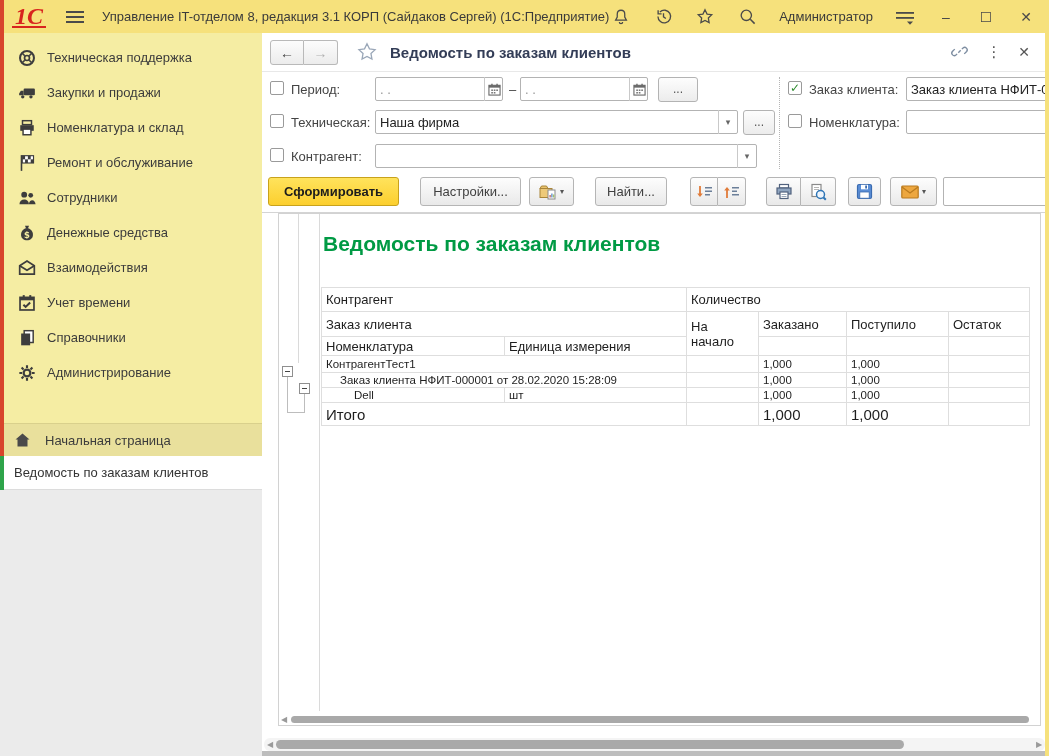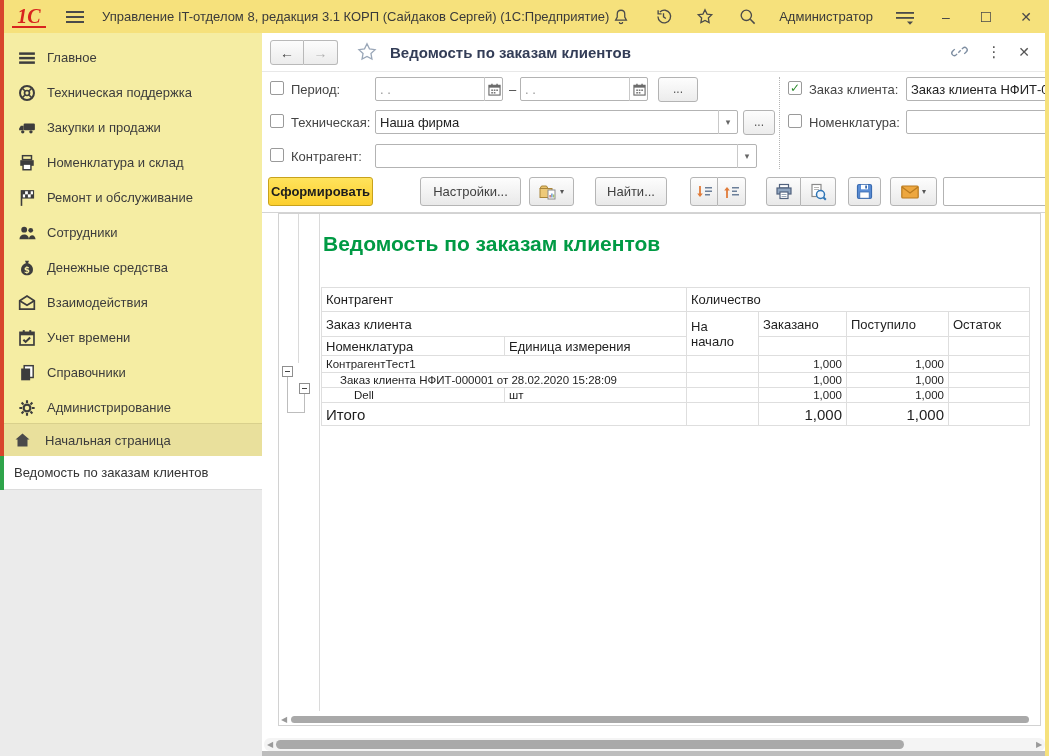"1С" .logo { font-size: 20px -> 24px }
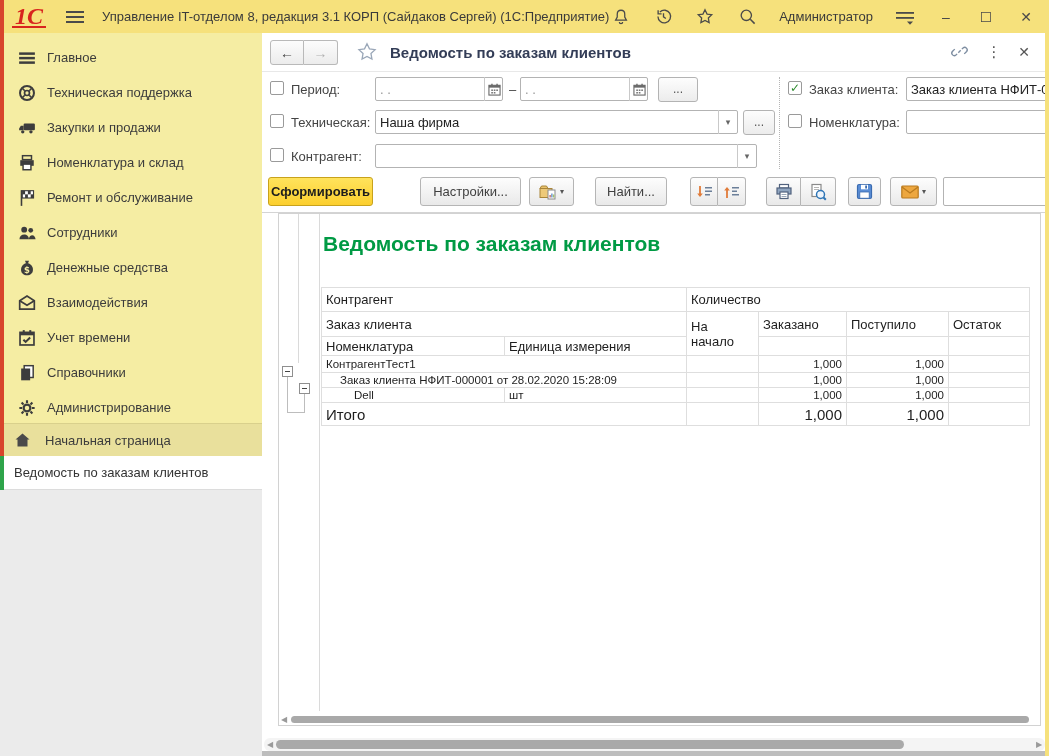"Главное" div.side-item { html: <div> <span> <svg> <rect></rect> <rect></rect> <rect></rect> </svg> </span> <span>Главное</span> </div> -> none }
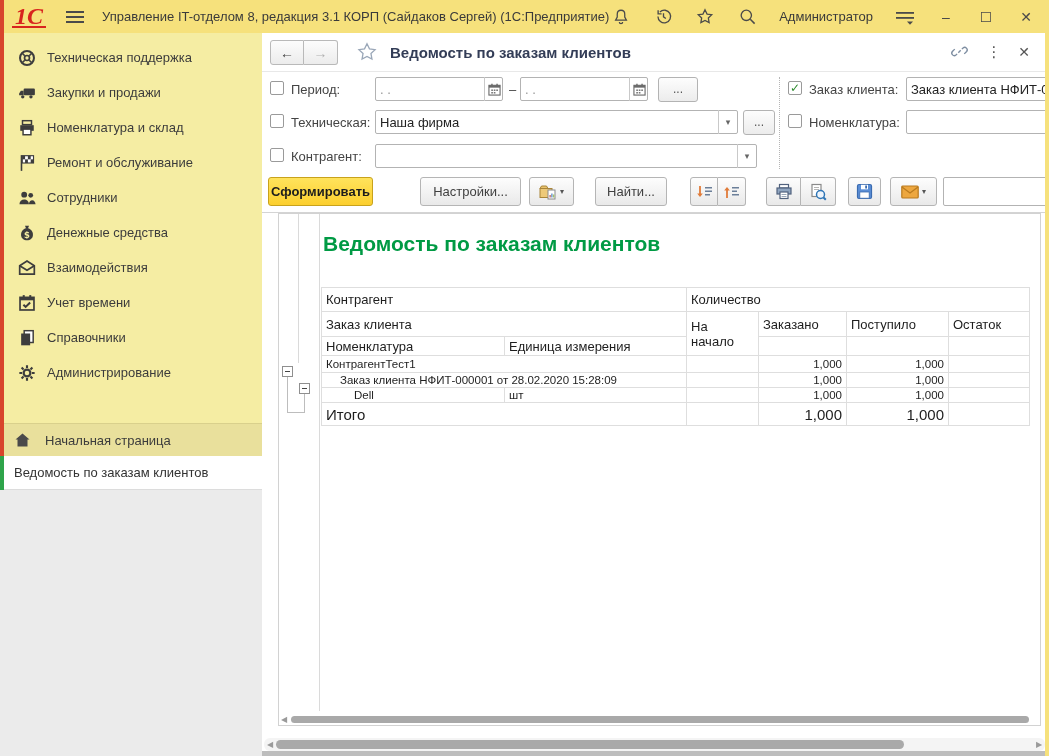"Сформировать" .btn-generate { width: 105px -> 131px }
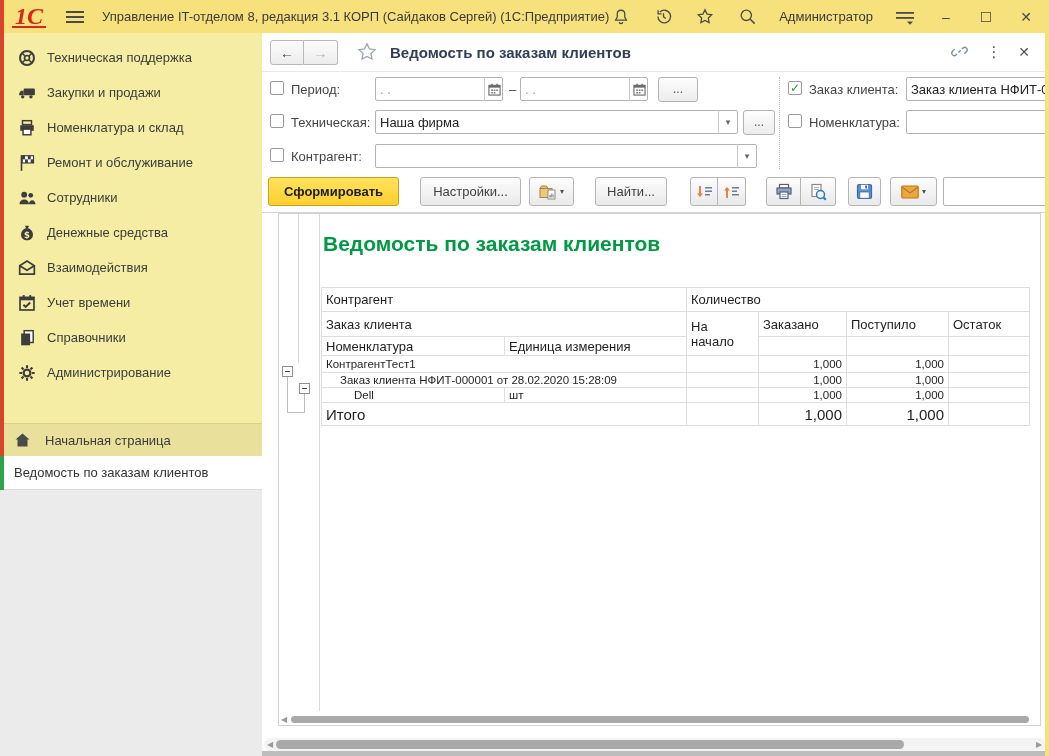"1,000" table.rpt td.num { text-align: right -> none }
